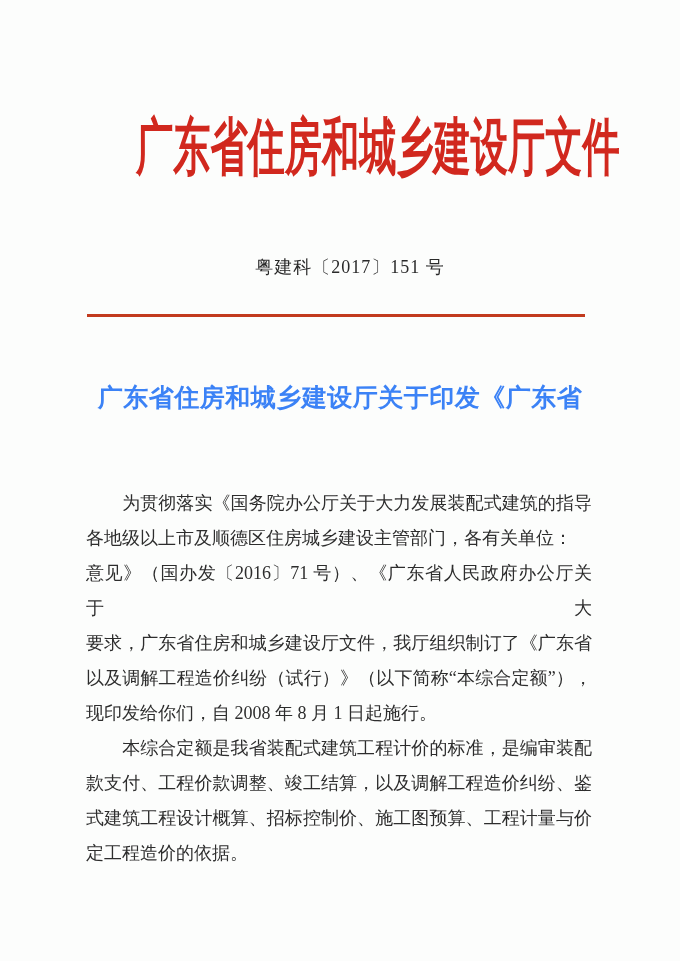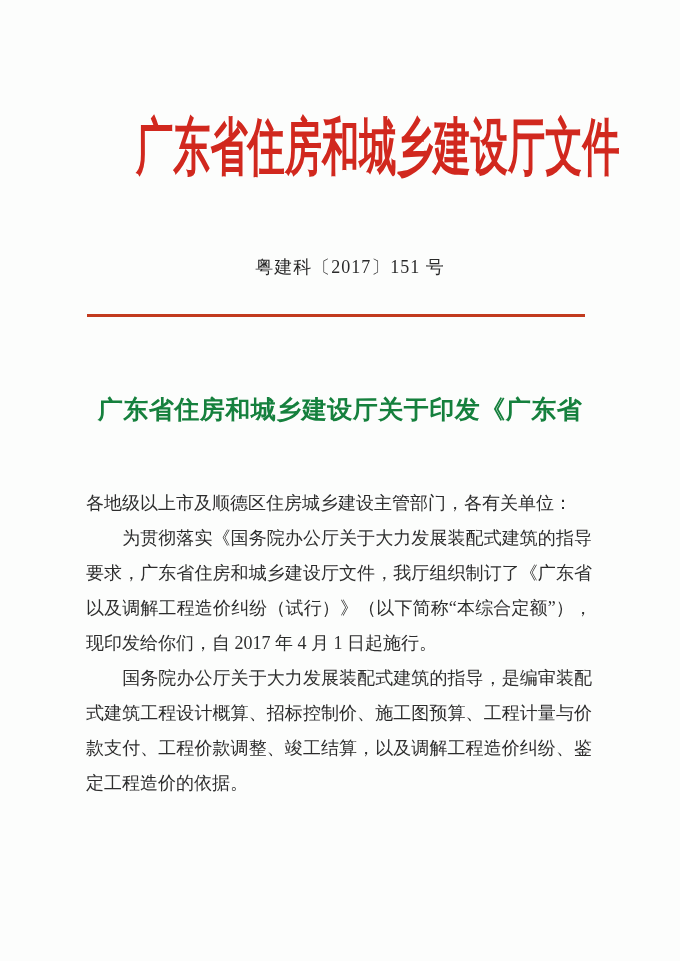"广东省住房和城乡建设厅关于印发《广东省" .doc-title { color: #15803d -> #3b82f6; margin: 16px -> 4px }
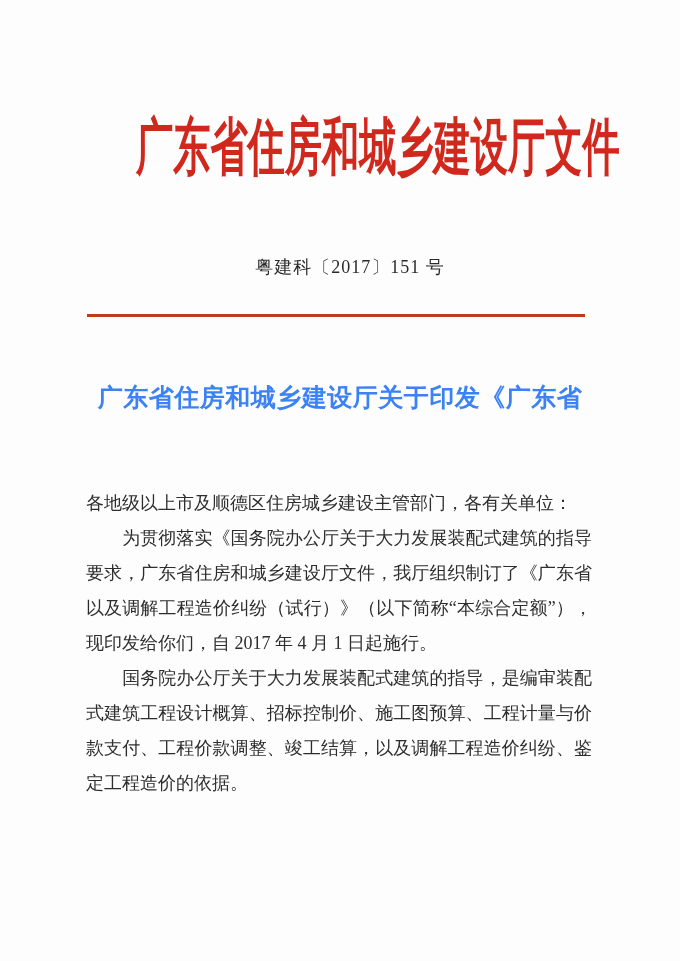"各地级以上市及顺德区住房城乡建设主管部门，各有关单位：" div.line { order: before "为贯彻落实《国务院办公厅关于大力发展装配式建筑的指导" -> after "为贯彻落实《国务院办公厅关于大力发展装配式建筑的指导" }
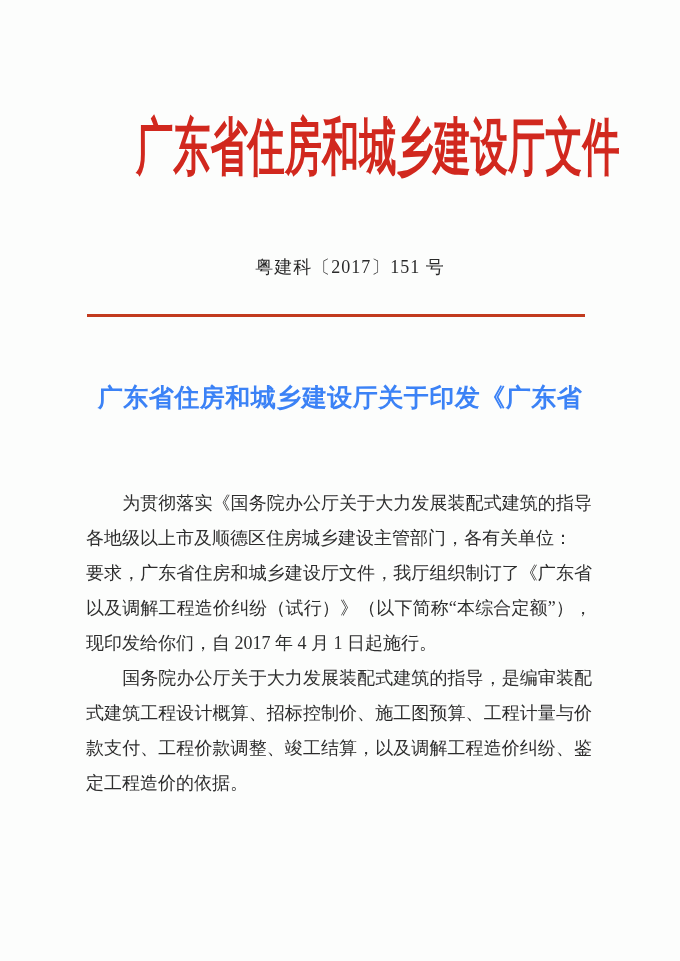"意见》（国办发〔2016〕71 号）、《广东省人民政府办公厅关于大" div.line { html: none -> <div>意见》（国办发〔2016〕71 号）、《广东省人民政府办公厅关于大</div> }
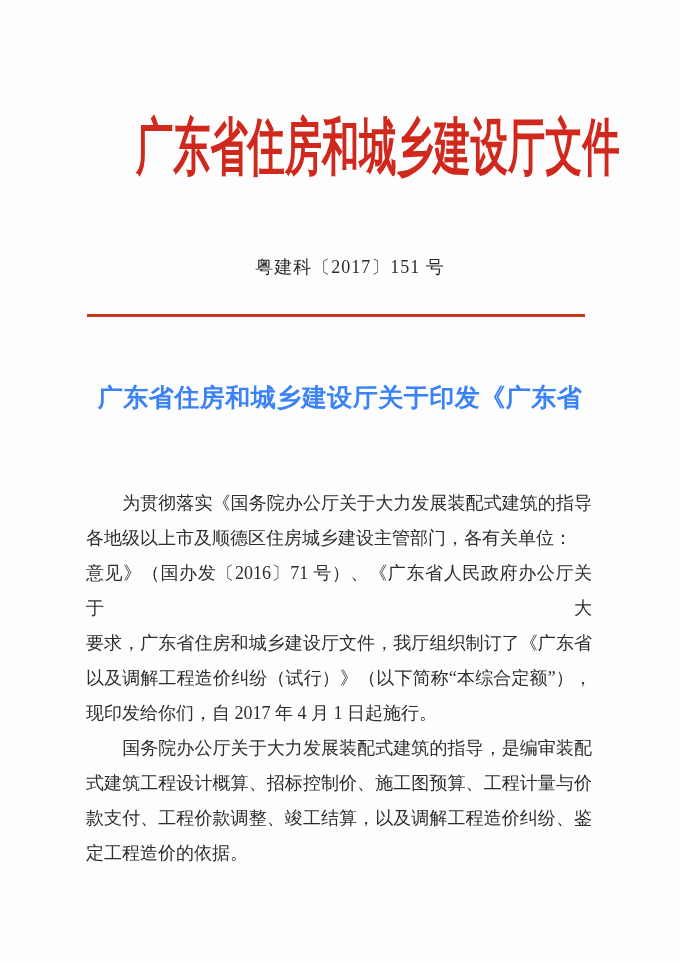"现印发给你们，自 2017 年 4 月" div.line { text: 2017 年 4 -> 2008 年 8 }
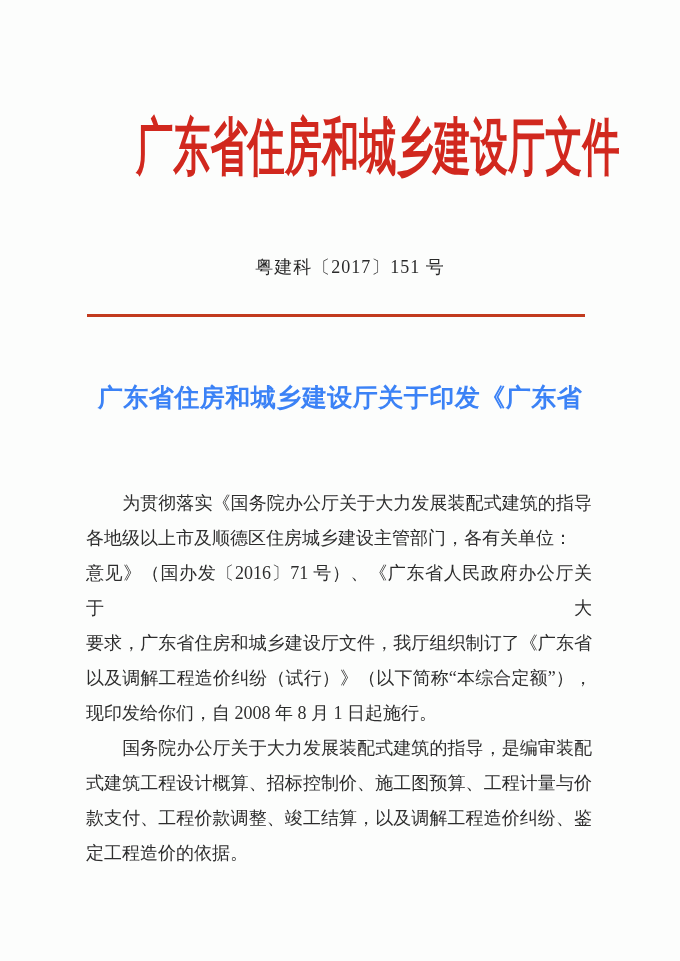"国务院办公厅关于大力发展装配式建筑的指导，是编审装配" div.line { text: 国务院办公厅关于大力发展装配式建筑的指导 -> 本综合定额是我省装配式建筑工程计价的标准 }
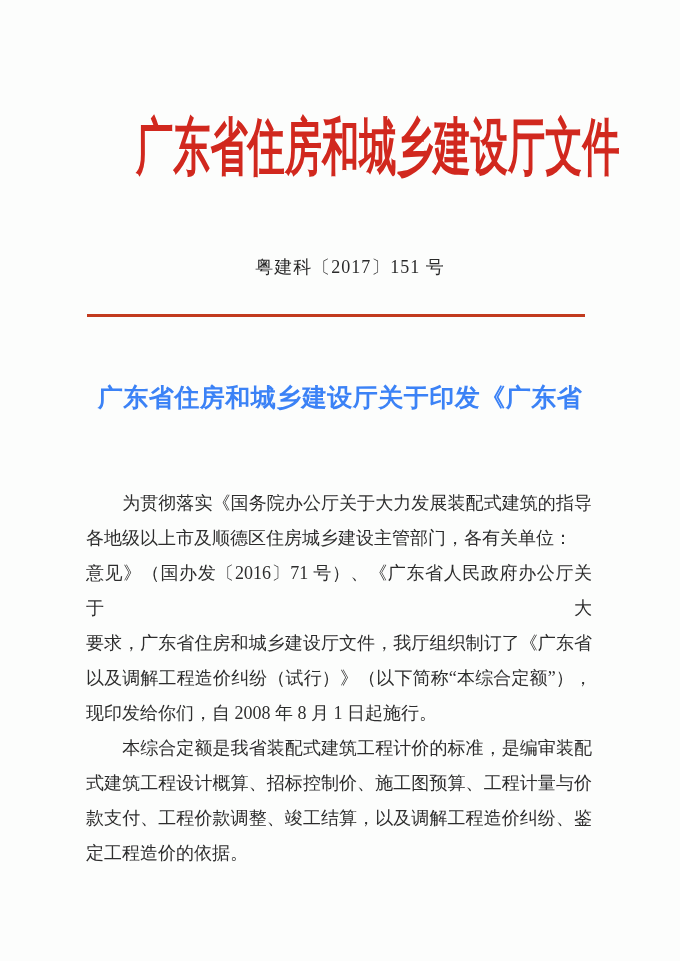"式建筑工程设计概算、招标控制价、施工图预算、工程计量与价" div.line { order: before "款支付、工程价款调整、竣工结算，以及调解工程造价纠纷、鉴" -> after "款支付、工程价款调整、竣工结算，以及调解工程造价纠纷、鉴" }
